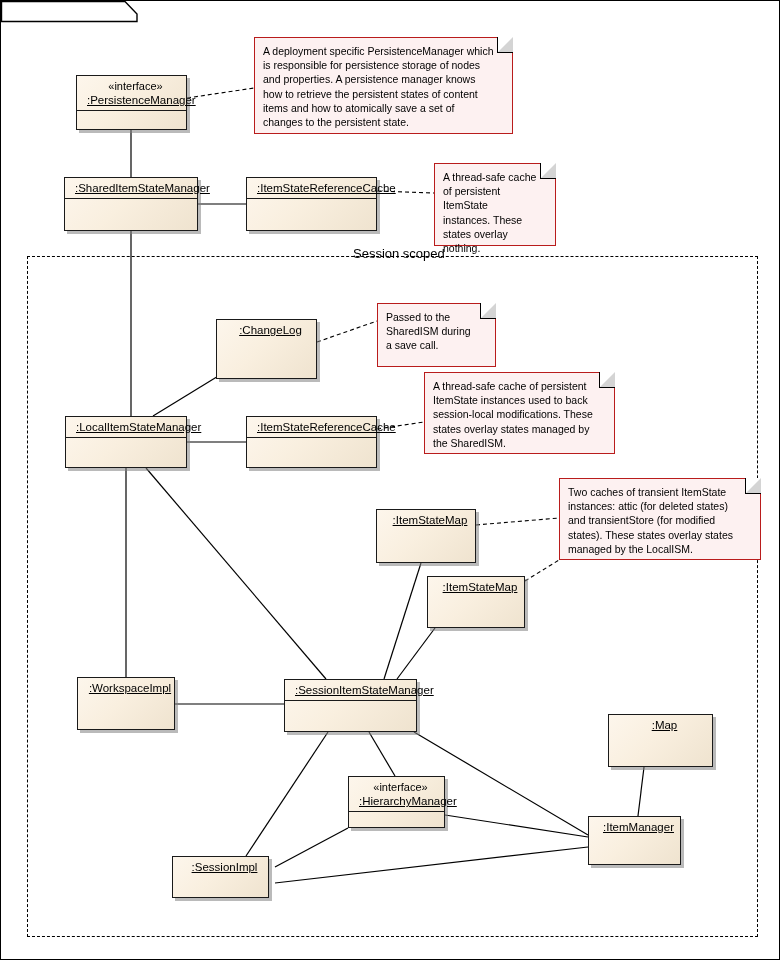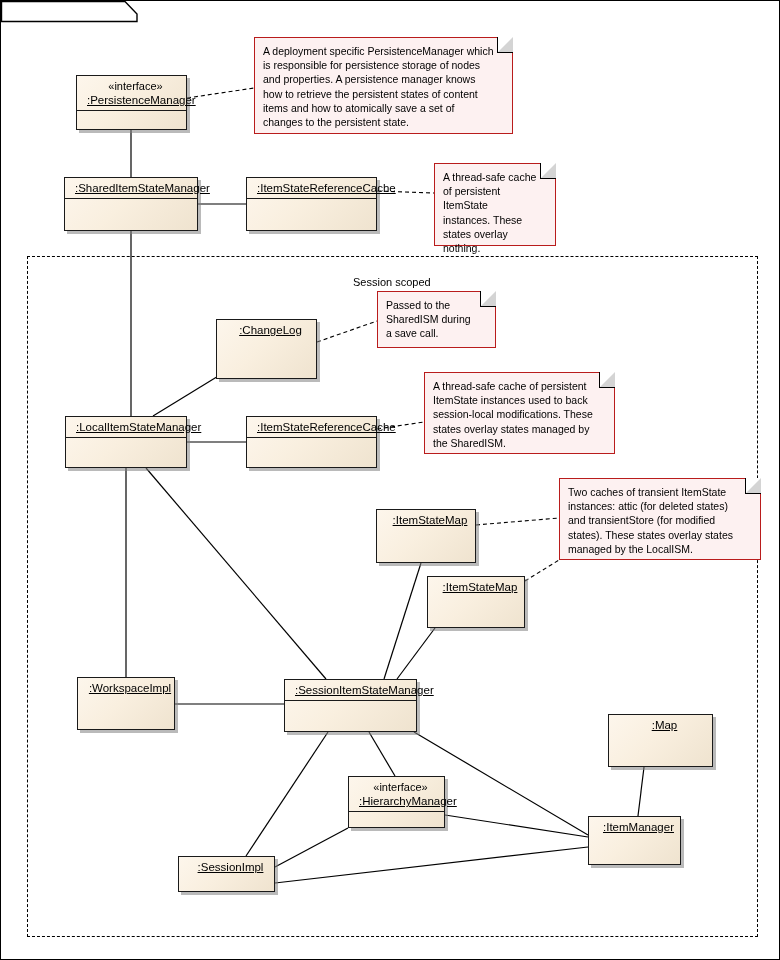"Session scoped" #session-label { font-size: 11px -> 13px; top: 275px -> 245px }
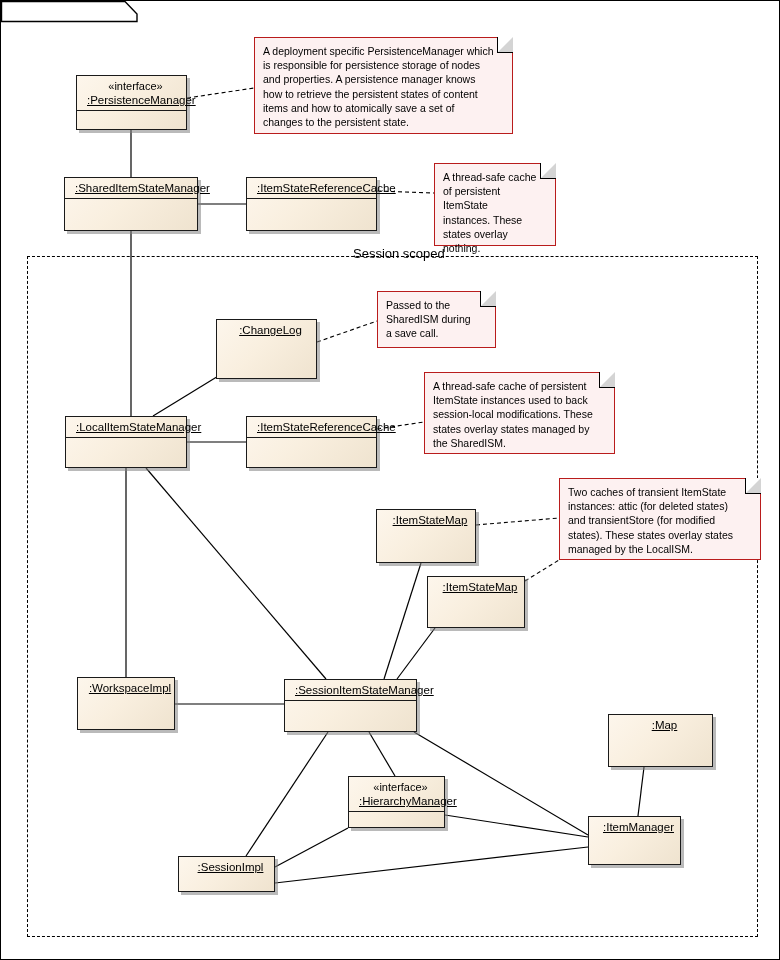"Passed to the SharedISM during" div.note { height: 57px -> 64px; top: 290px -> 302px }
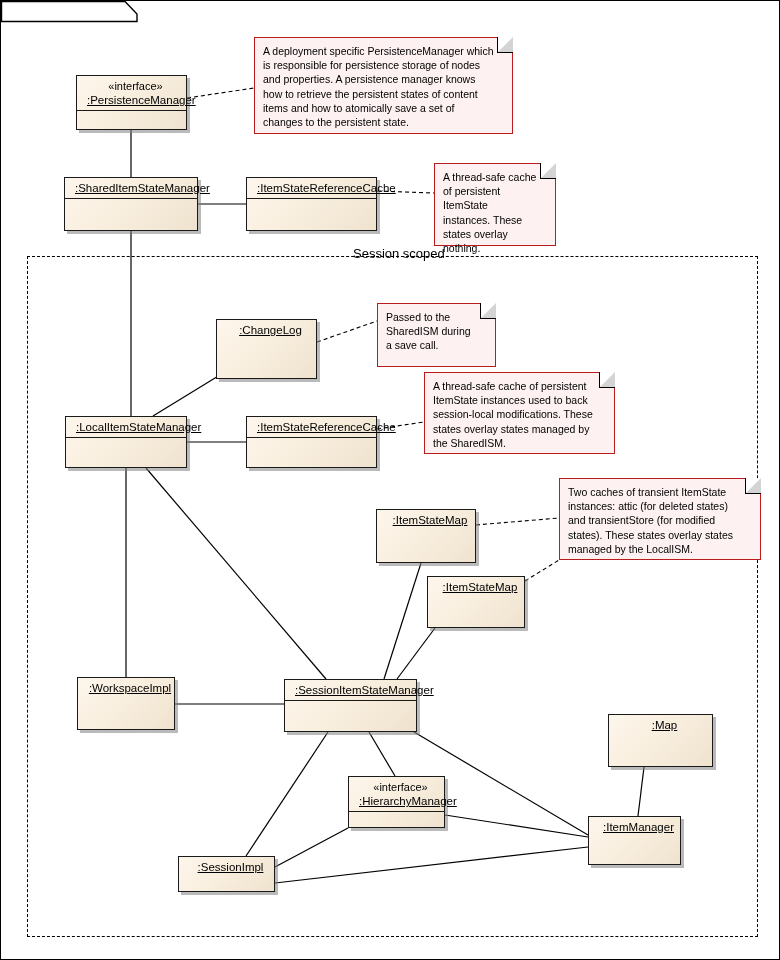":SessionImpl" div.node { height: 36px -> 42px; left: 177px -> 171px }
